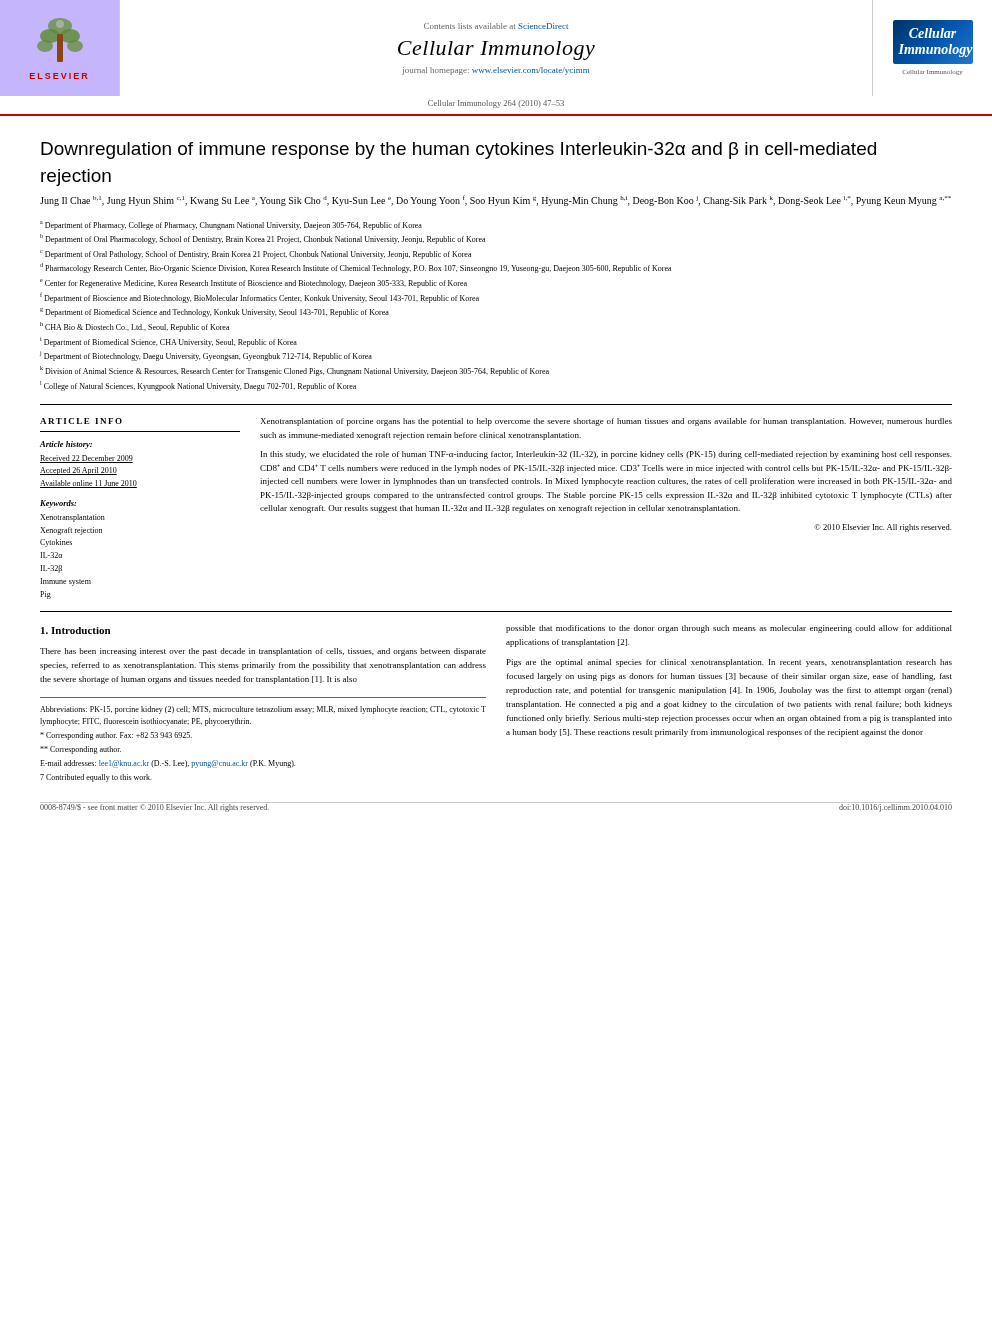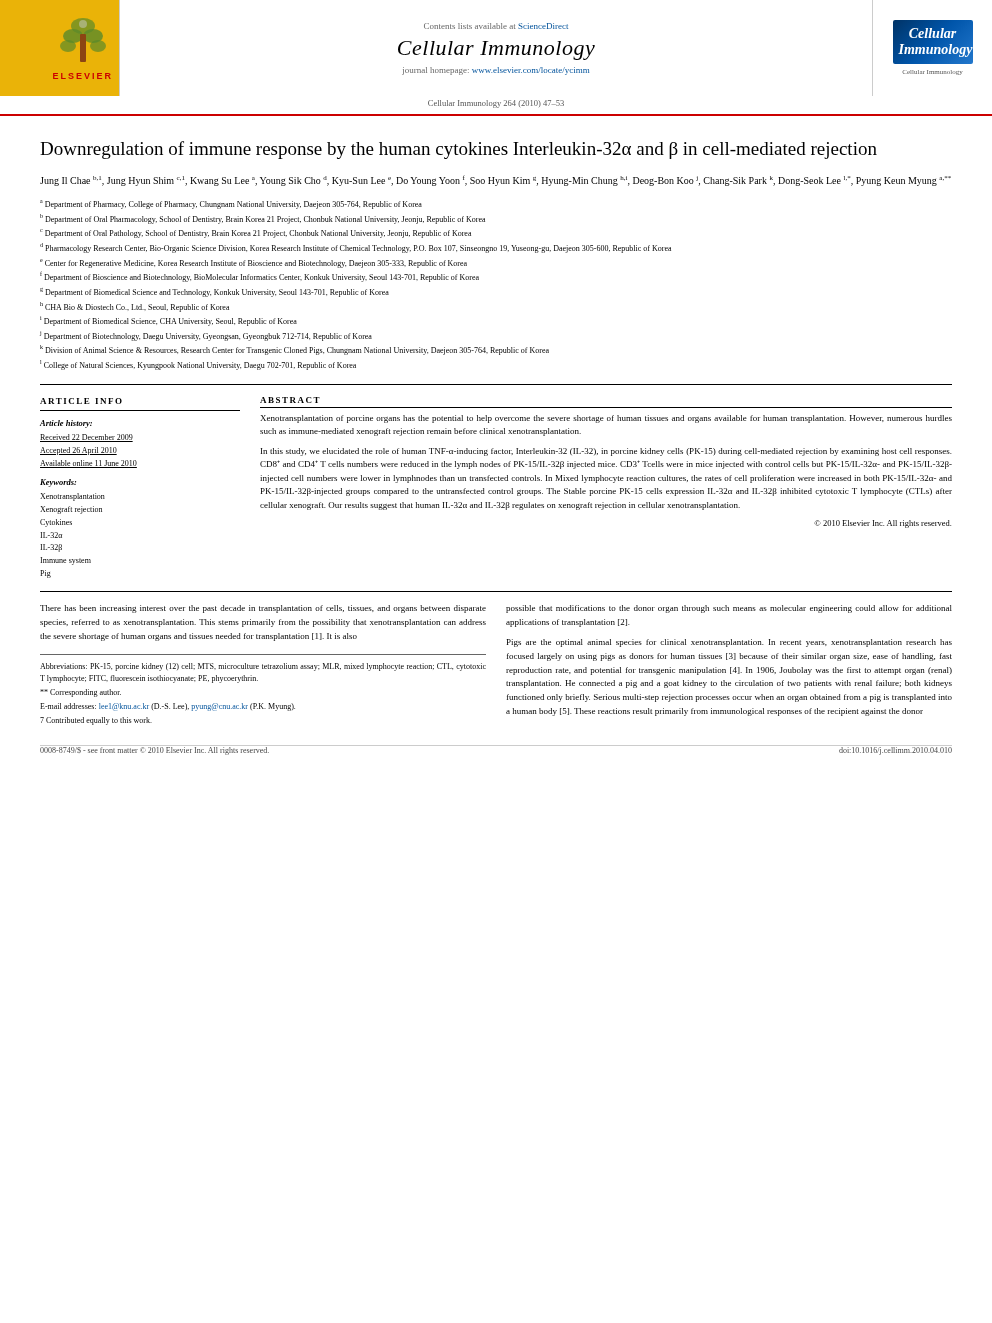"ELSEVIER" .journal-logo-left { align-items: flex-end -> center; background: #eab308 -> #c4b5fd }
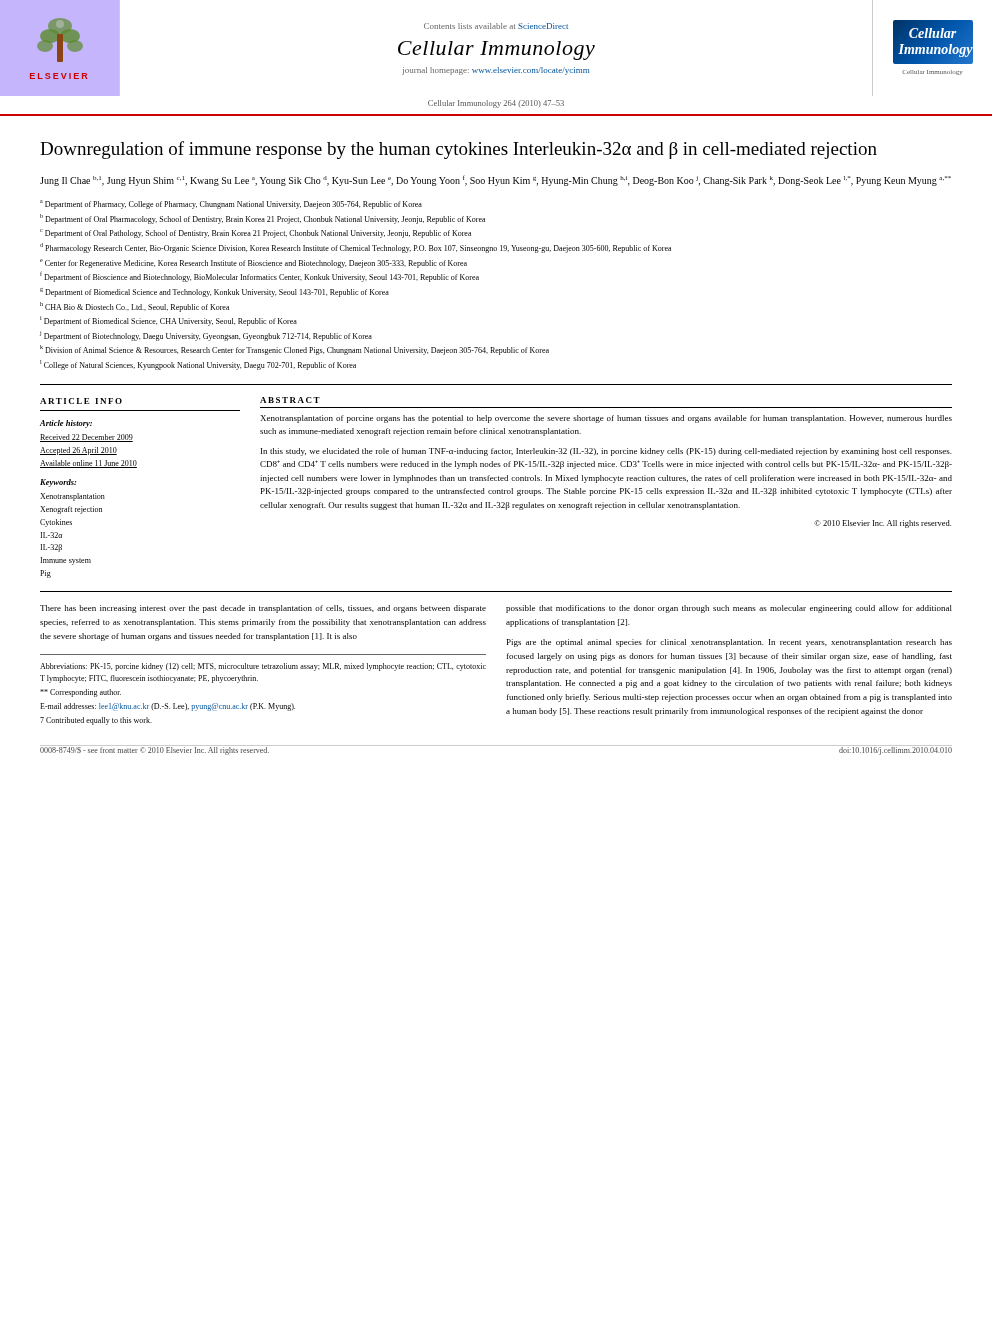"Downregulation of immune response by" .article-title { font-family: Liberation Serif, serif -> Liberation Sans, sans-serif; margin-bottom: 10px -> 4px }
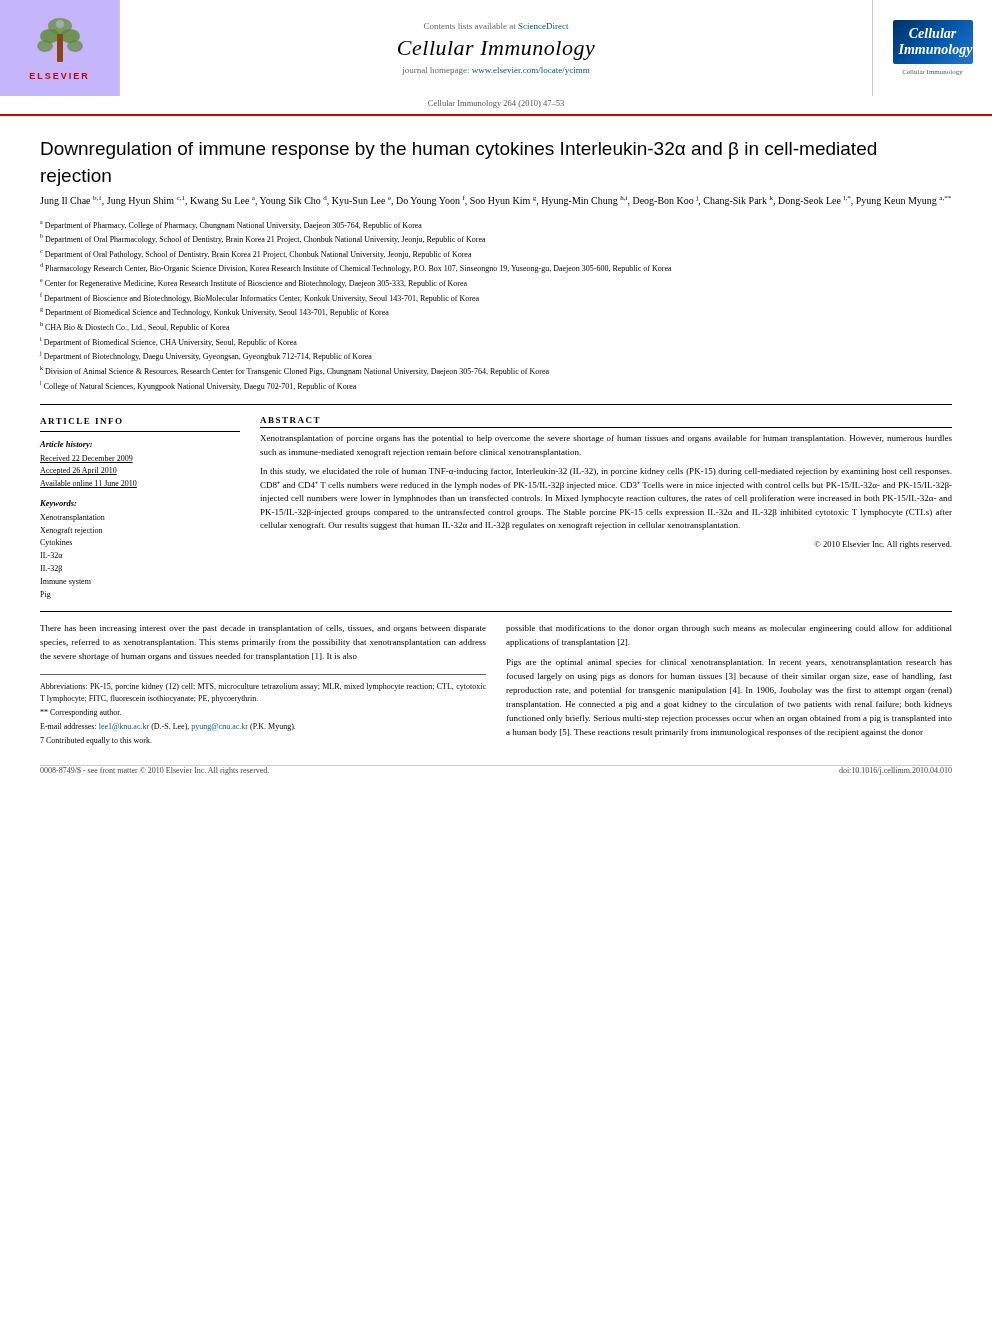"ABSTRACT" div.section-heading { html: <div>ABSTRACT</div> -> none }
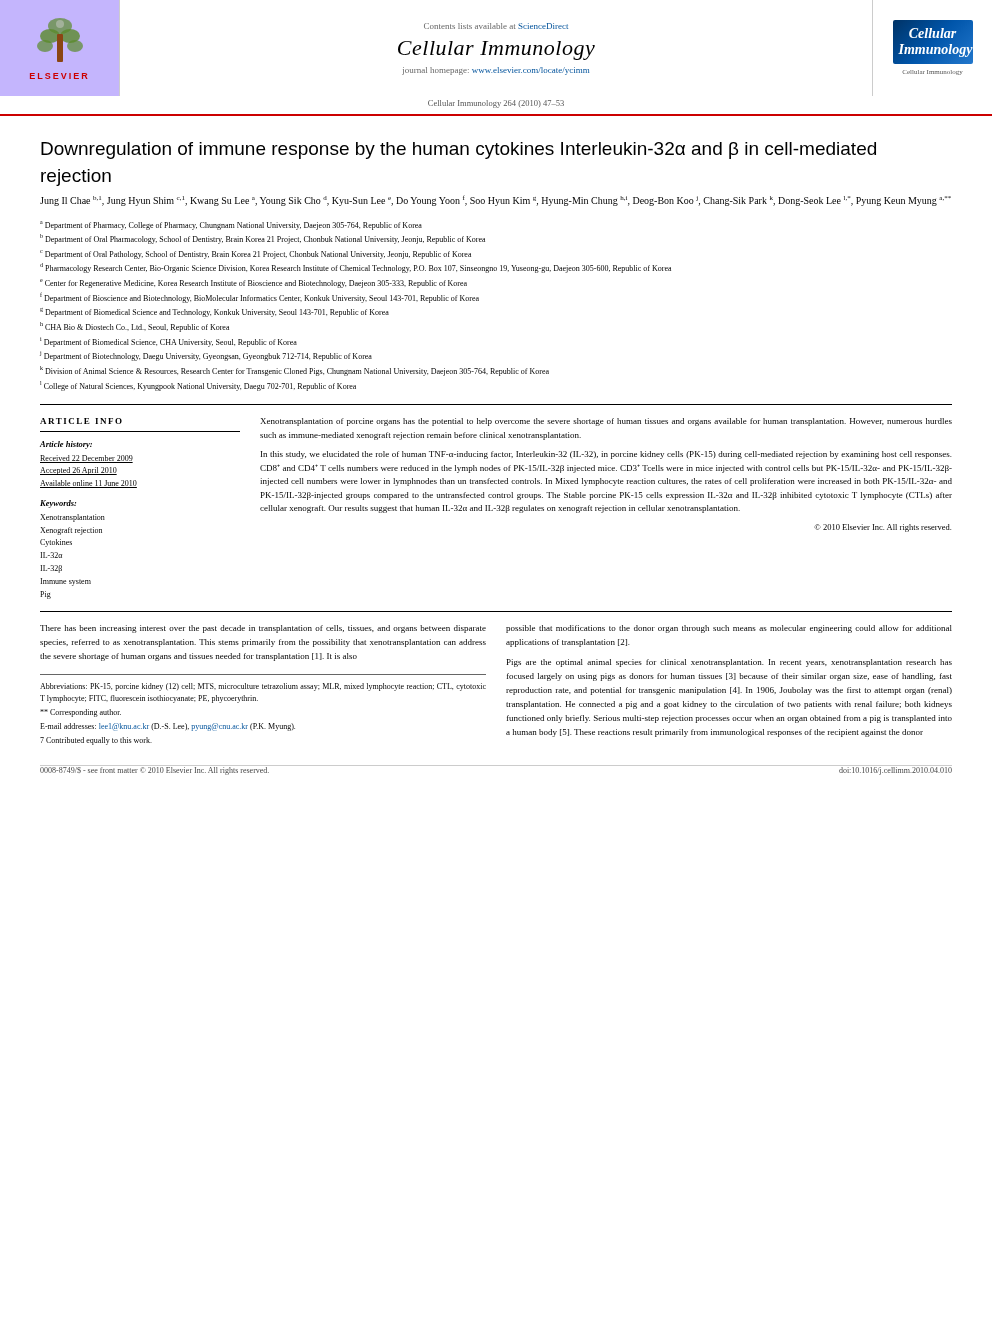"1. Introduction" div.section-title { html: none -> <div>1. Introduction</div> }
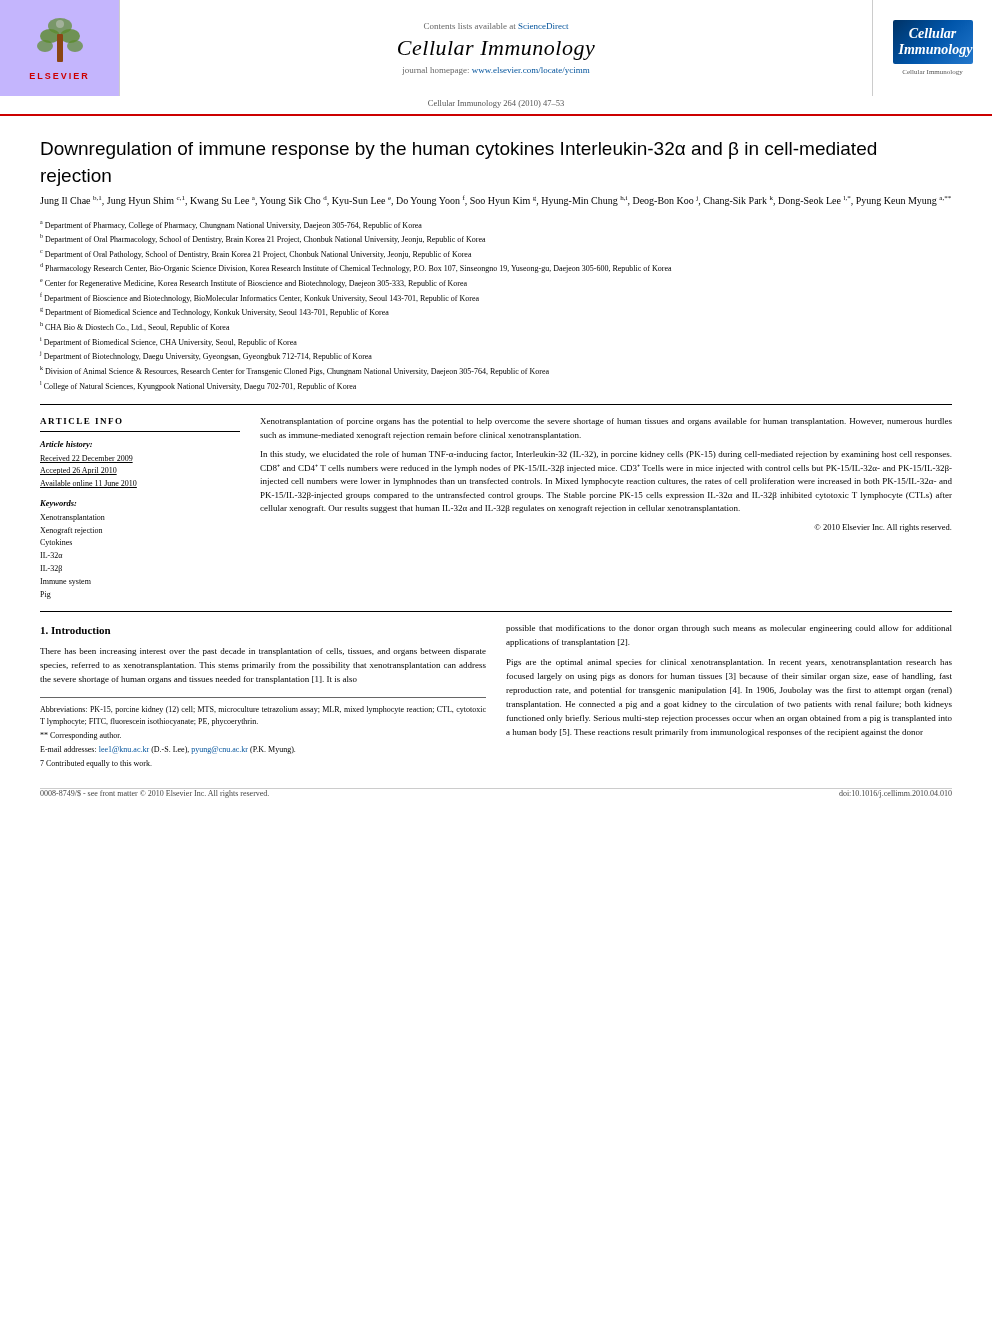"Abbreviations: PK-15, porcine kidney" p { text: 12 -> 2 }
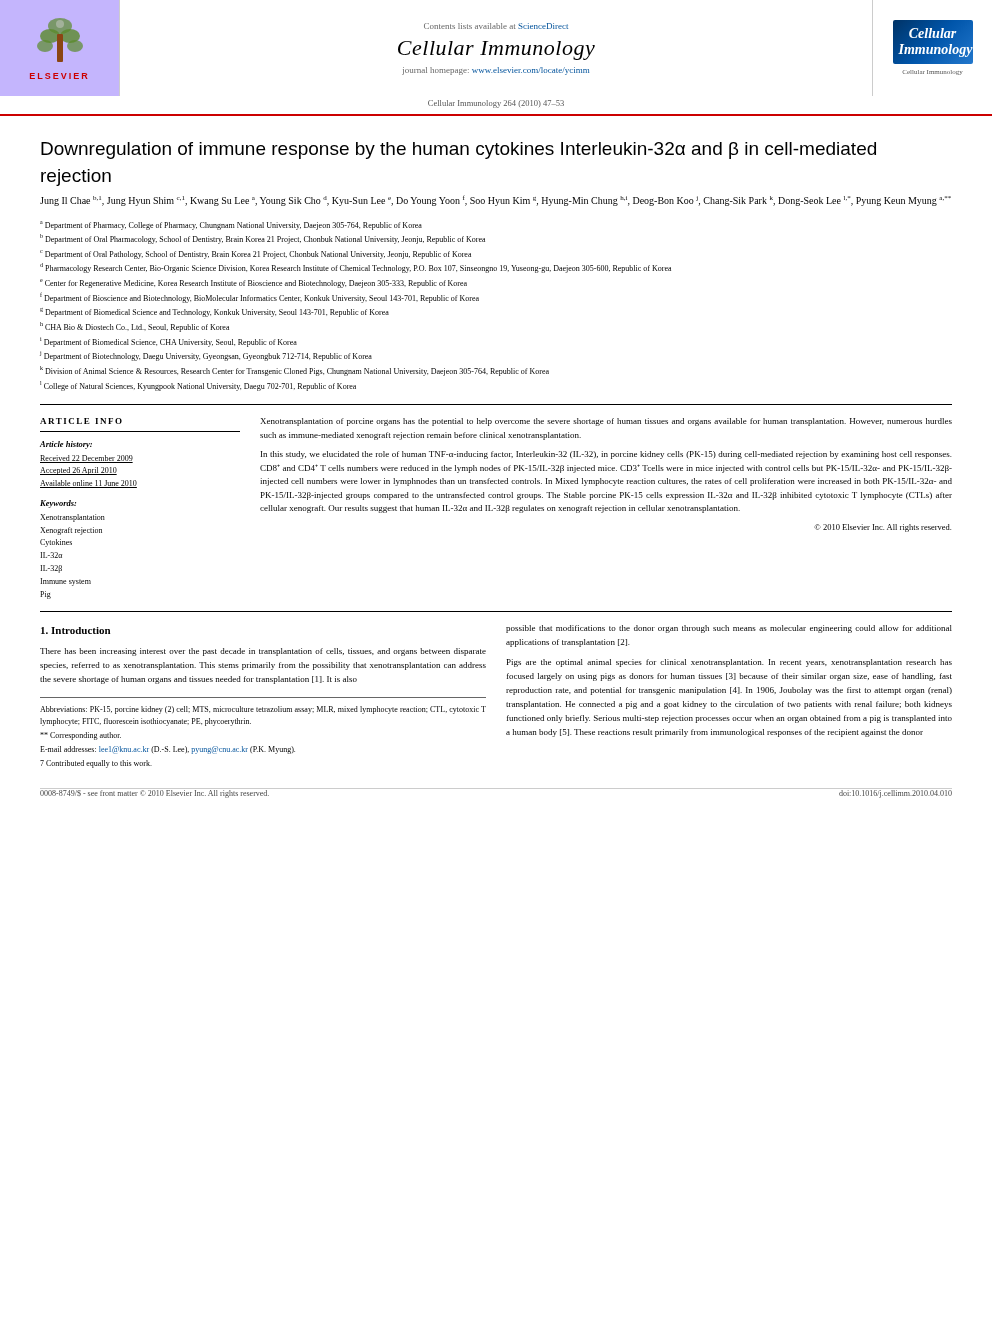"* Corresponding author. Fax: +82" p { html: none -> <p>* Corresponding author. Fax: +82 53 943 6925.</p> }
